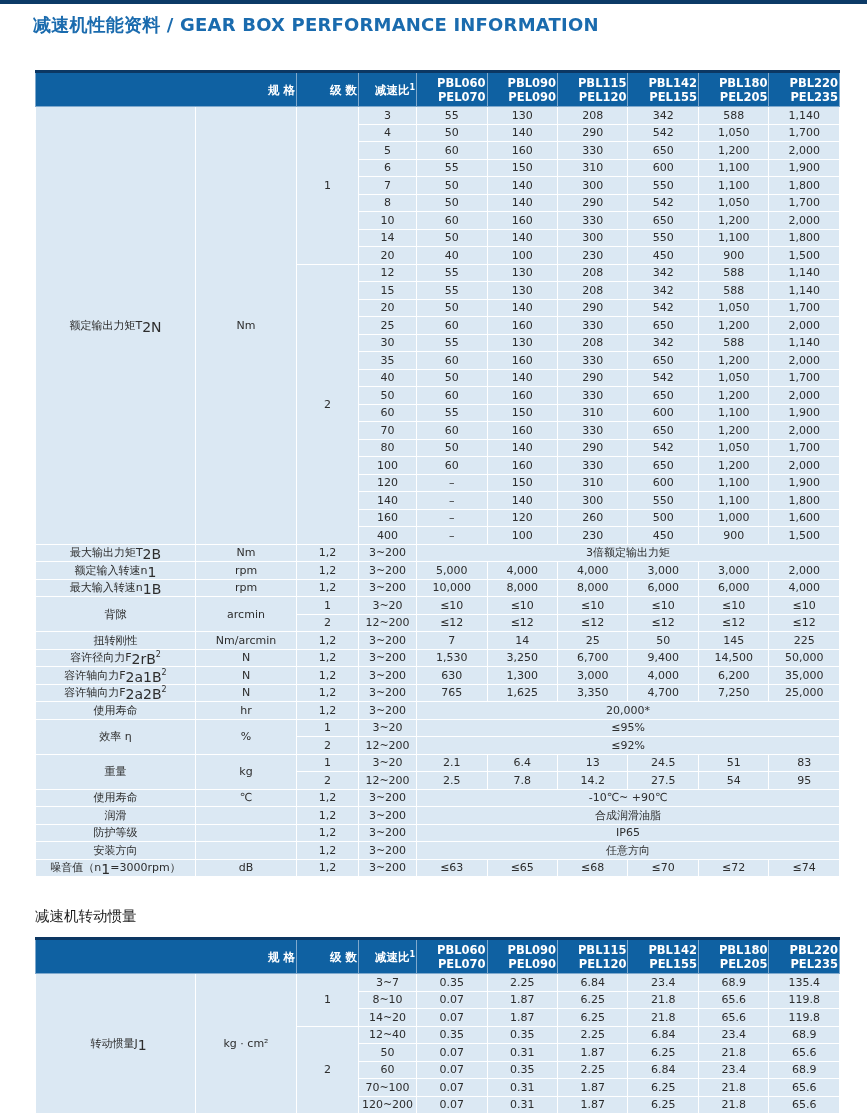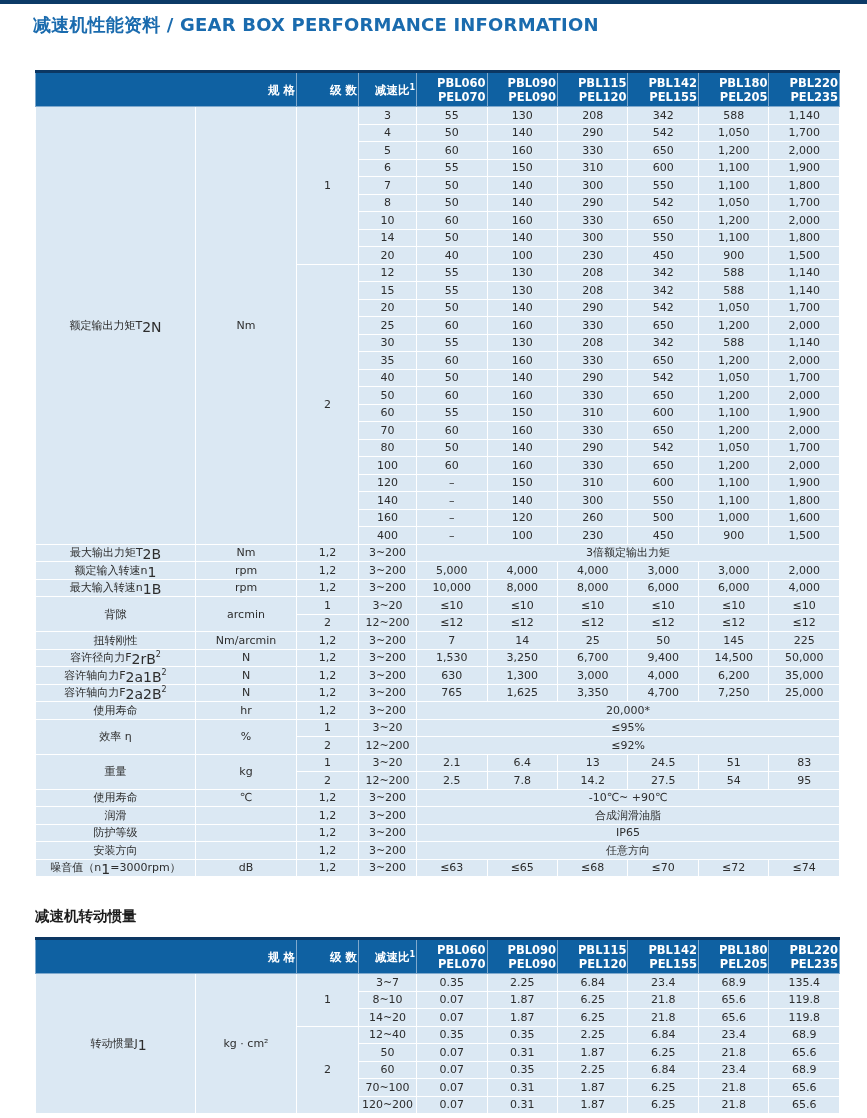"减速机转动惯量" h2.section-title { font-weight: bold -> normal }
